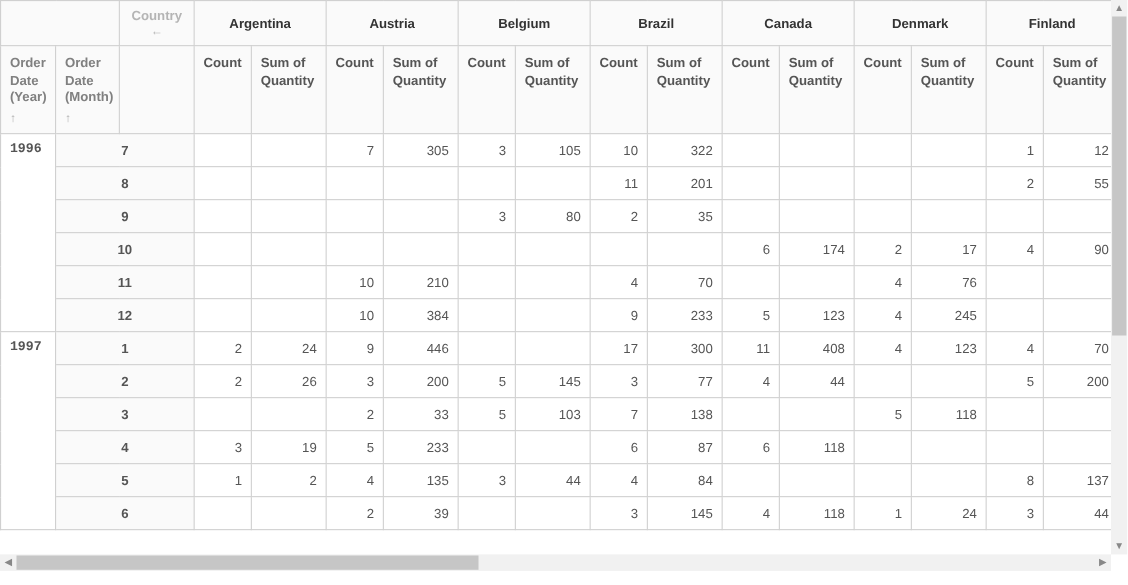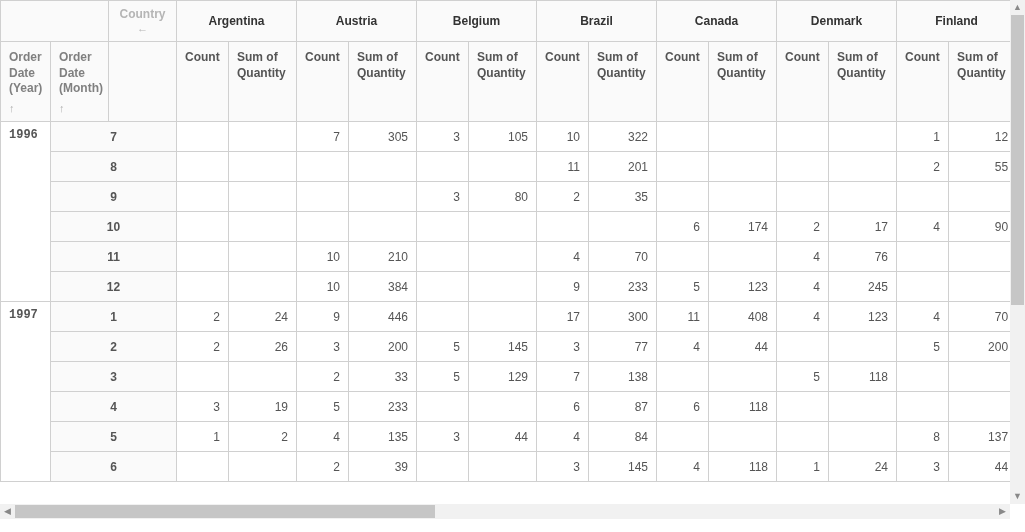"129" td { text: 129 -> 103 }
